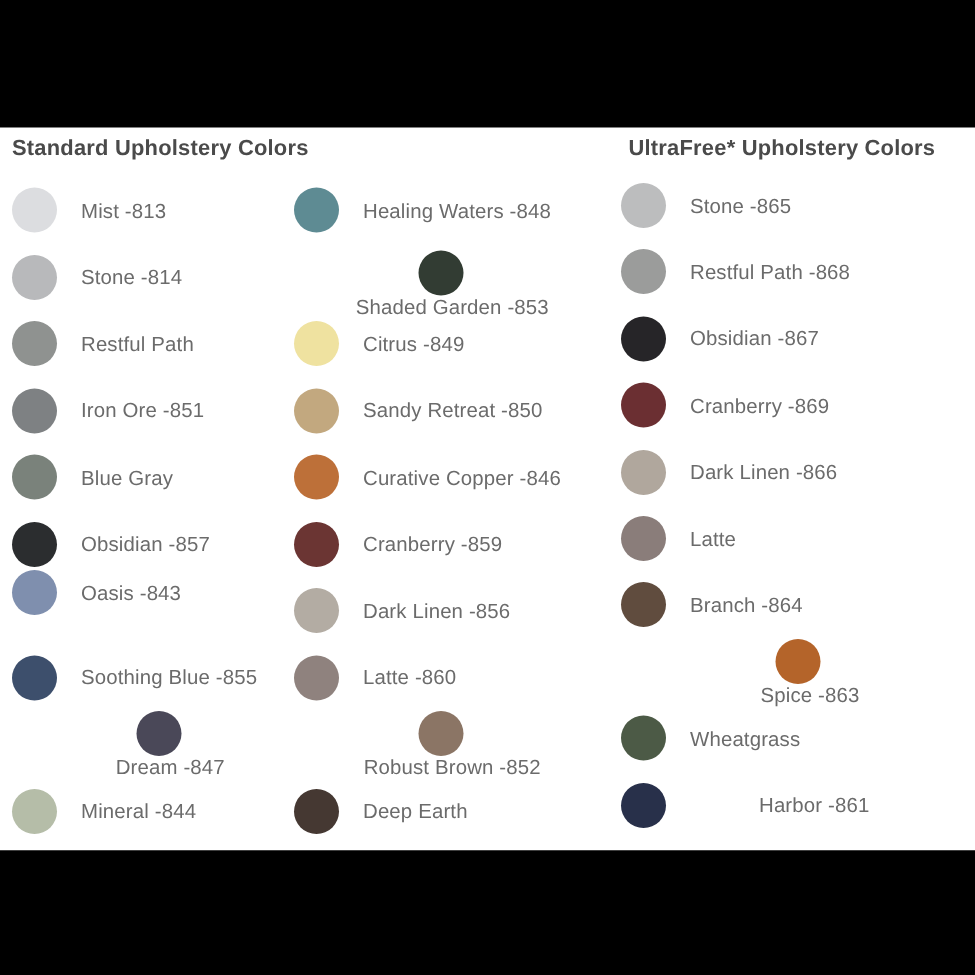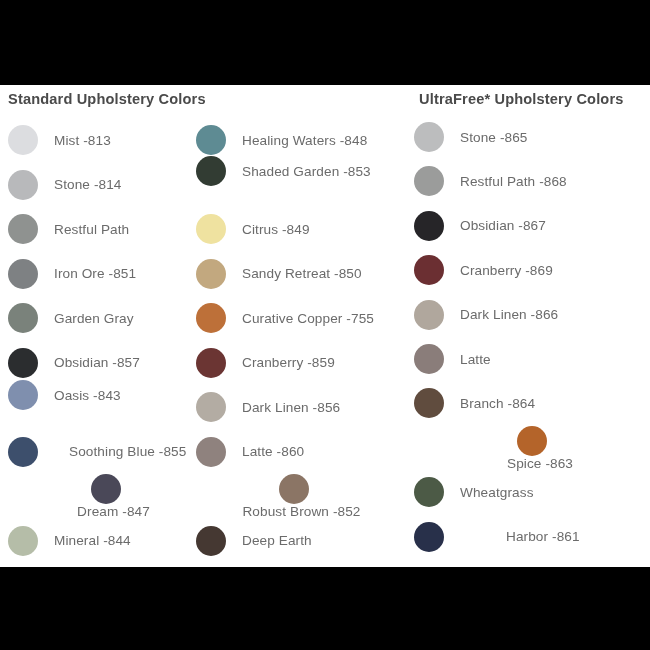"Shaded Garden -853" li.swatch-row { flex-direction: none -> column; top: 64px -> 82px }
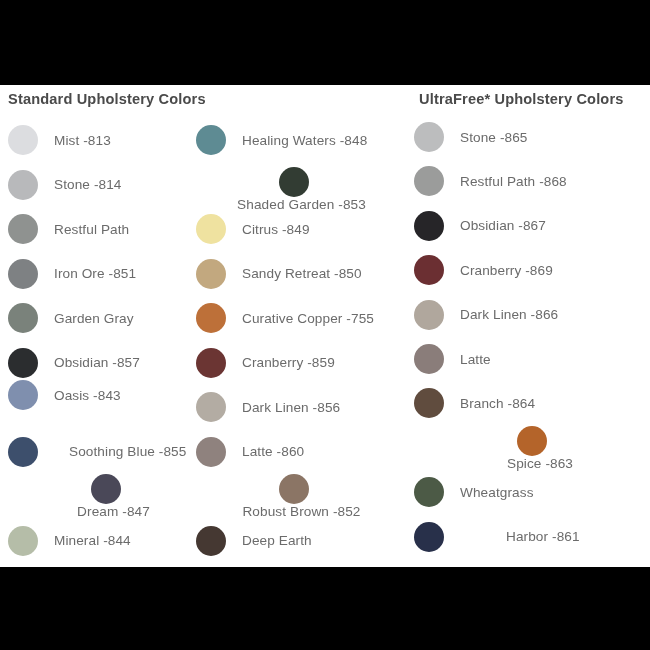"Garden Gray" span.swatch-label { text: Garden -> Blue }
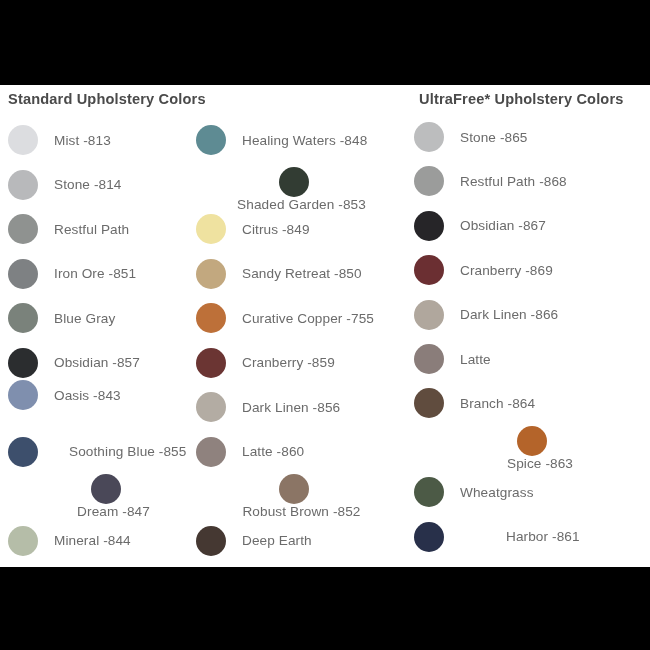"Curative Copper -755" span.swatch-label { text: -755 -> -846 }
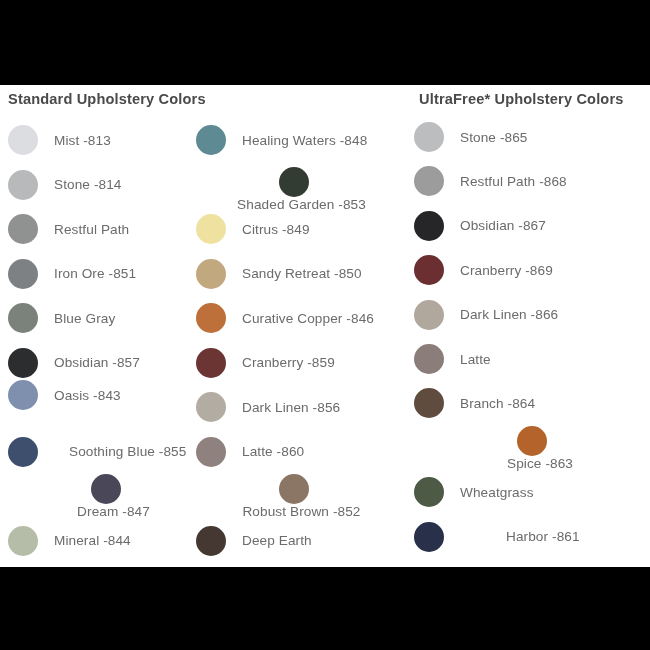"Soothing Blue -855" li.swatch-row { gap: 15px -> none }
